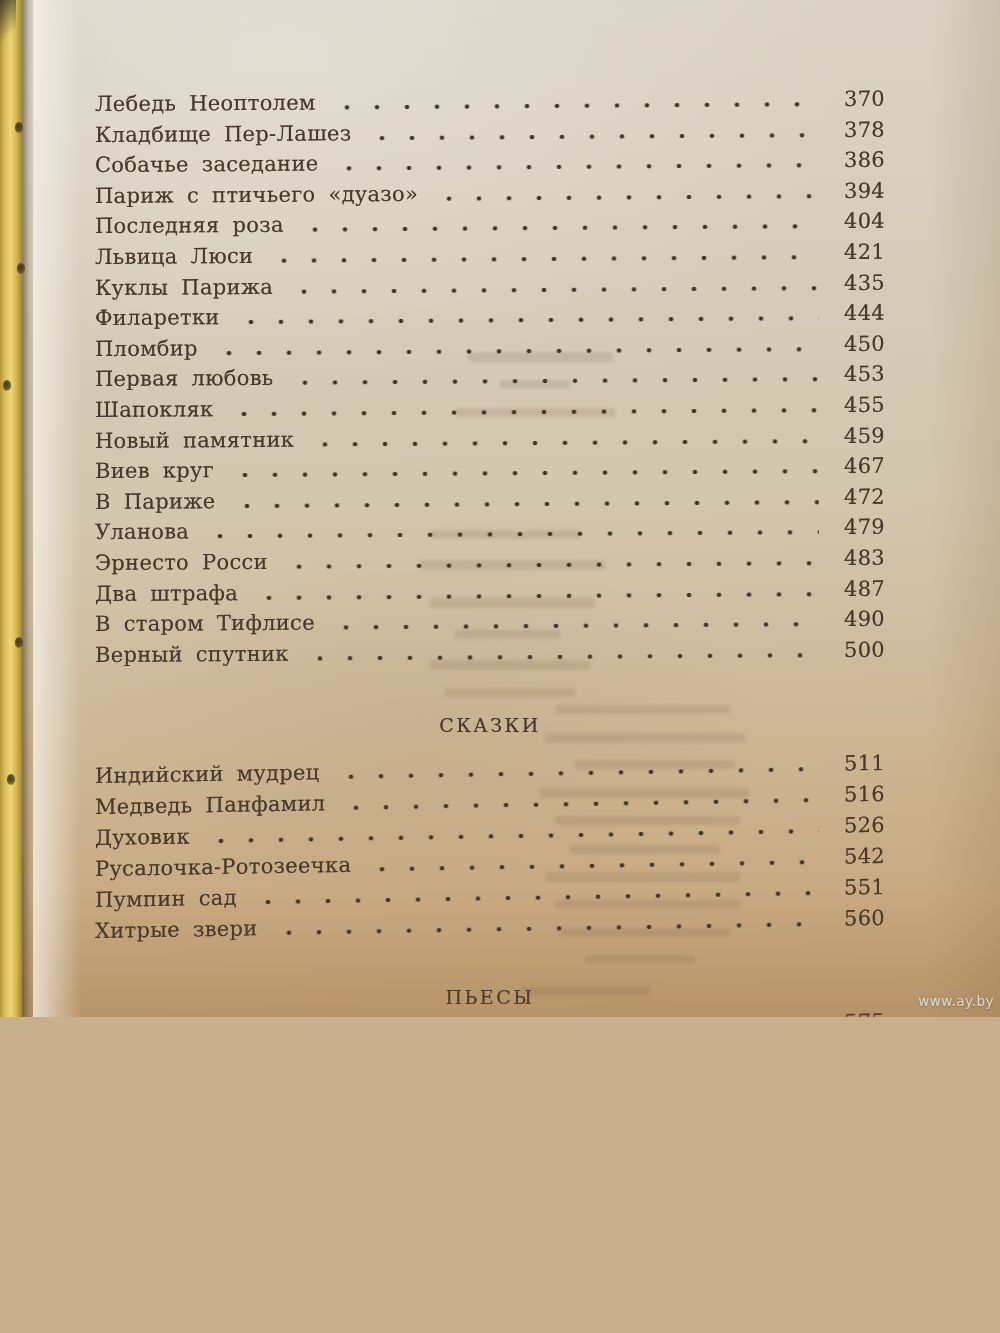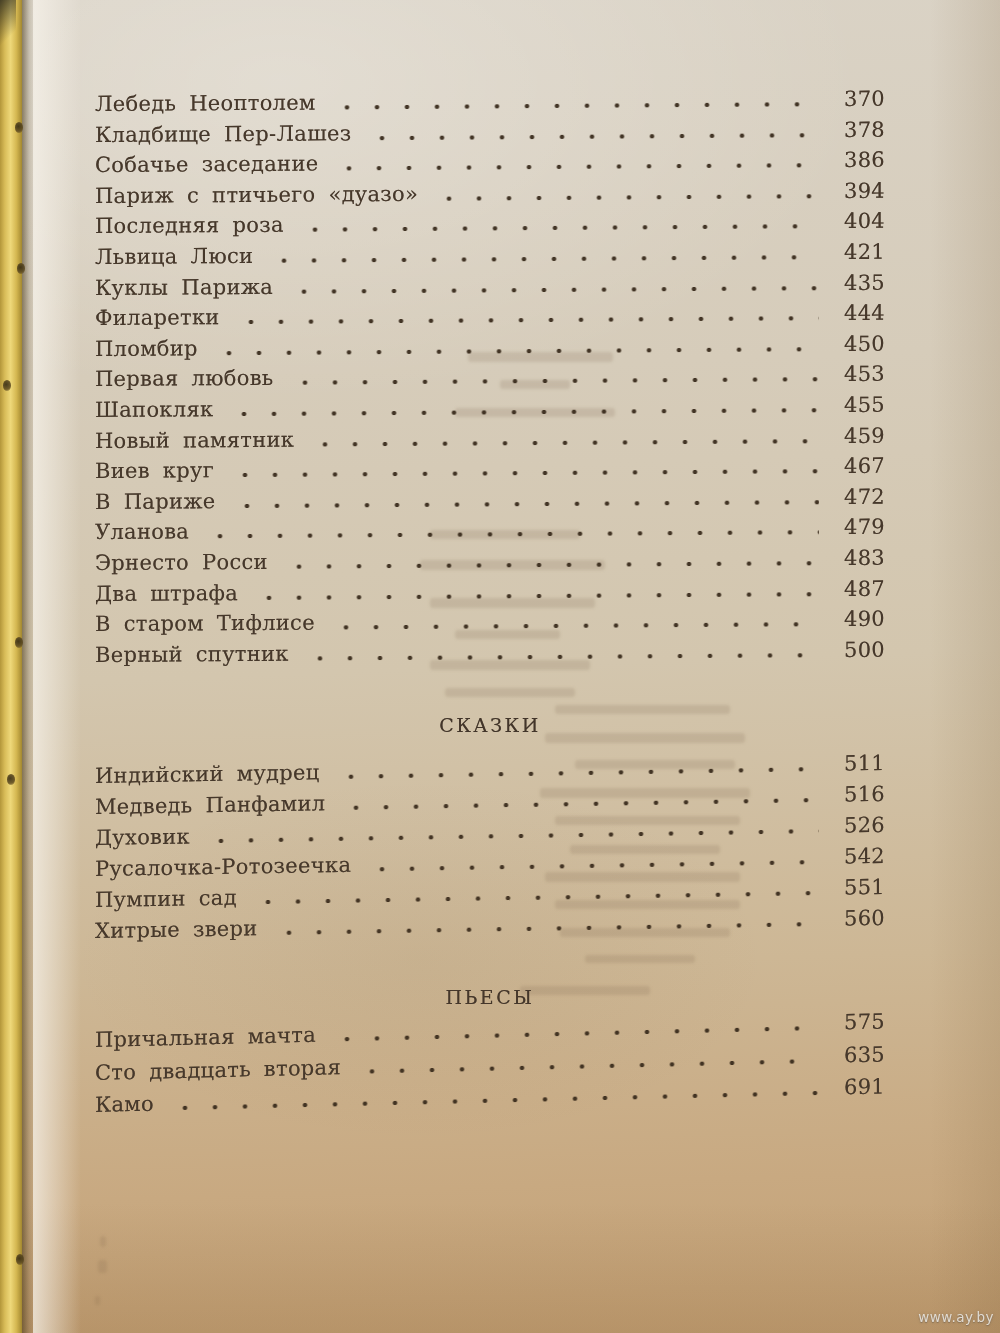"www.ay.by" .photo { height: 1333px -> 1017px }
